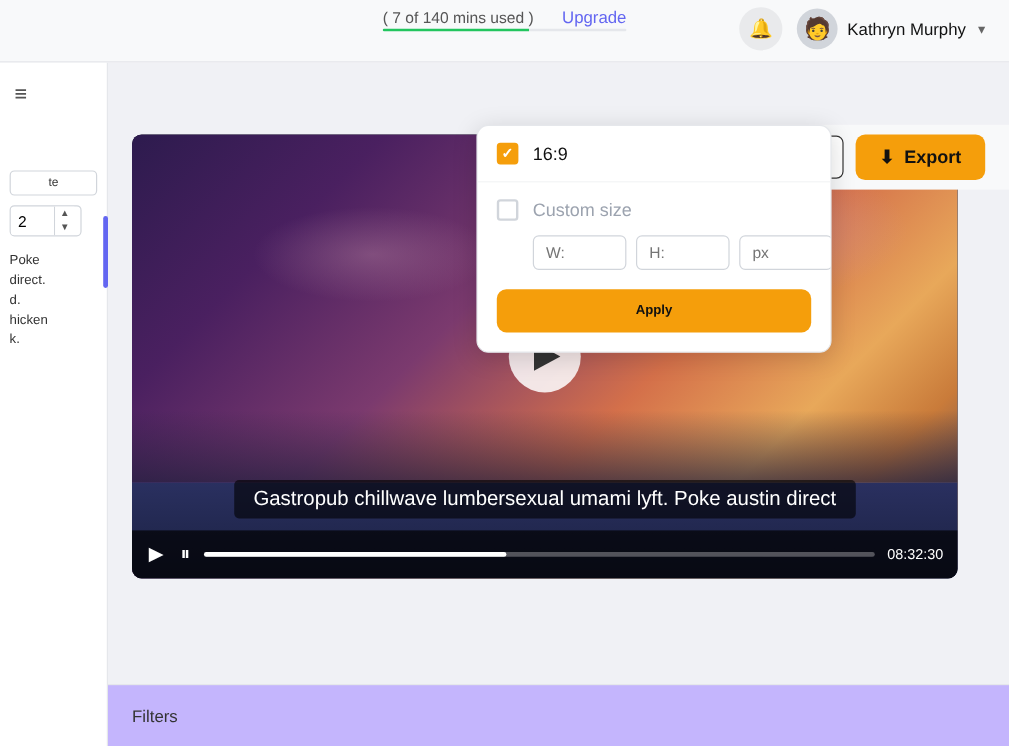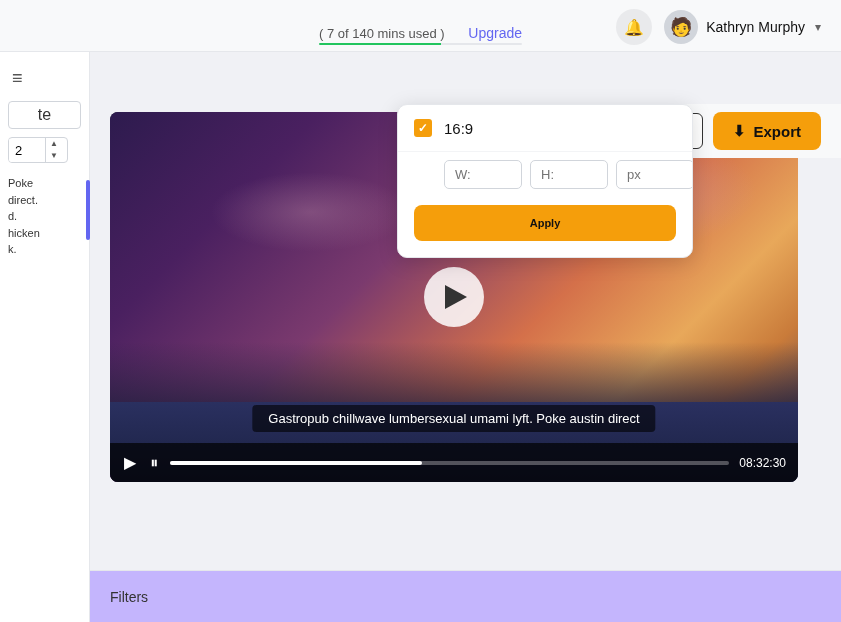"( 7 of 140 mins" .header { align-items: flex-end -> flex-start }
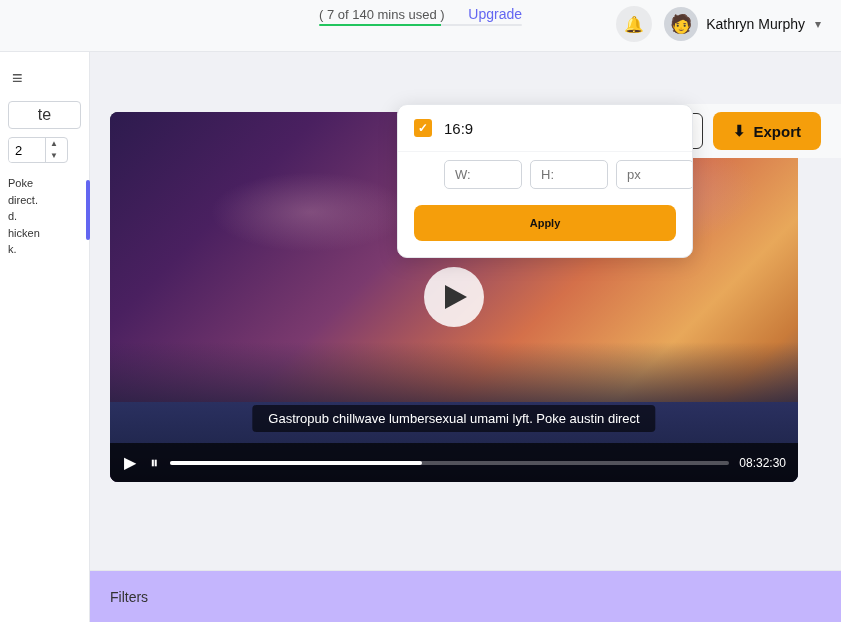"te" .sidebar-chip { font-size: 16px -> 10px; margin-top: none -> 41px }
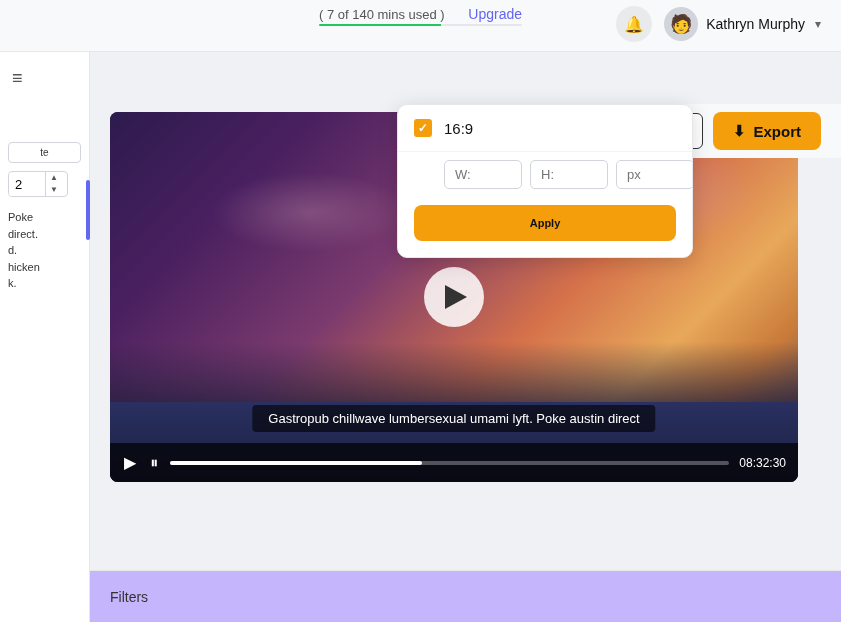"Custom size" div.dropdown-option { html: none -> <div> <div></div> <span>Custom size</span> </div> }
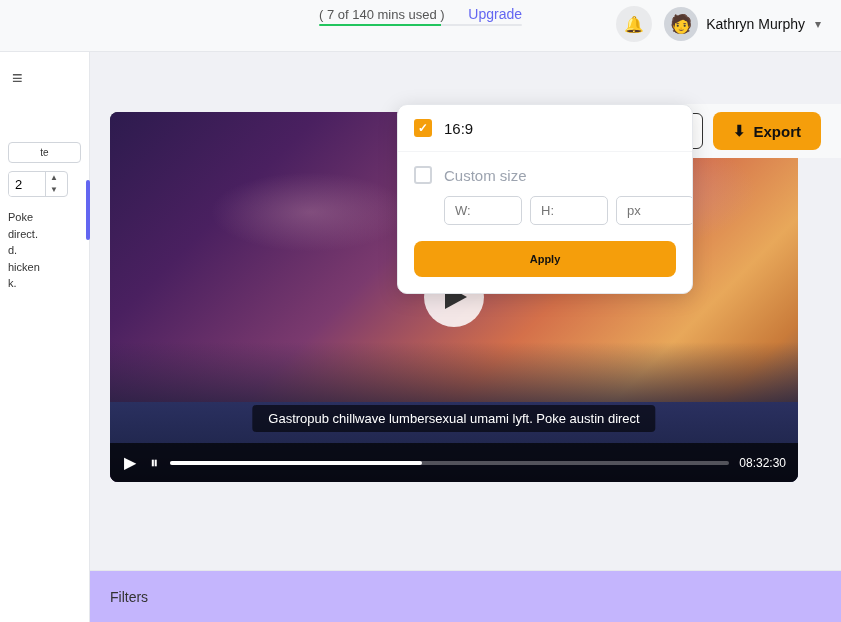"Gastropub chillwave lumbersexual umami" .subtitle-bar { font-size: 13px -> 17px }
